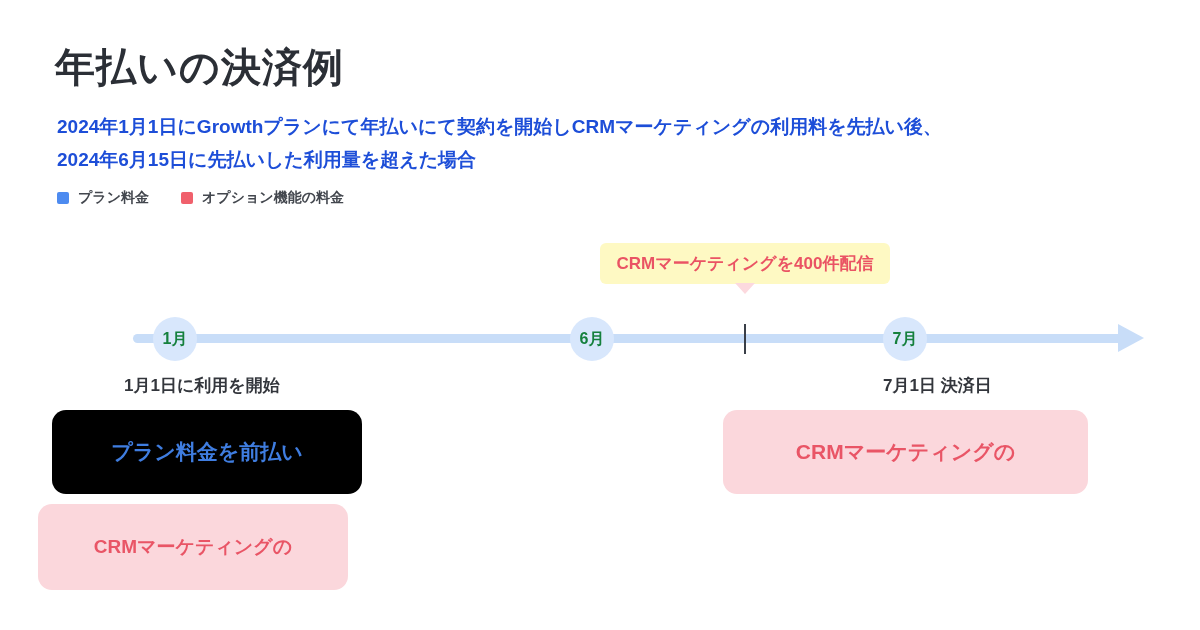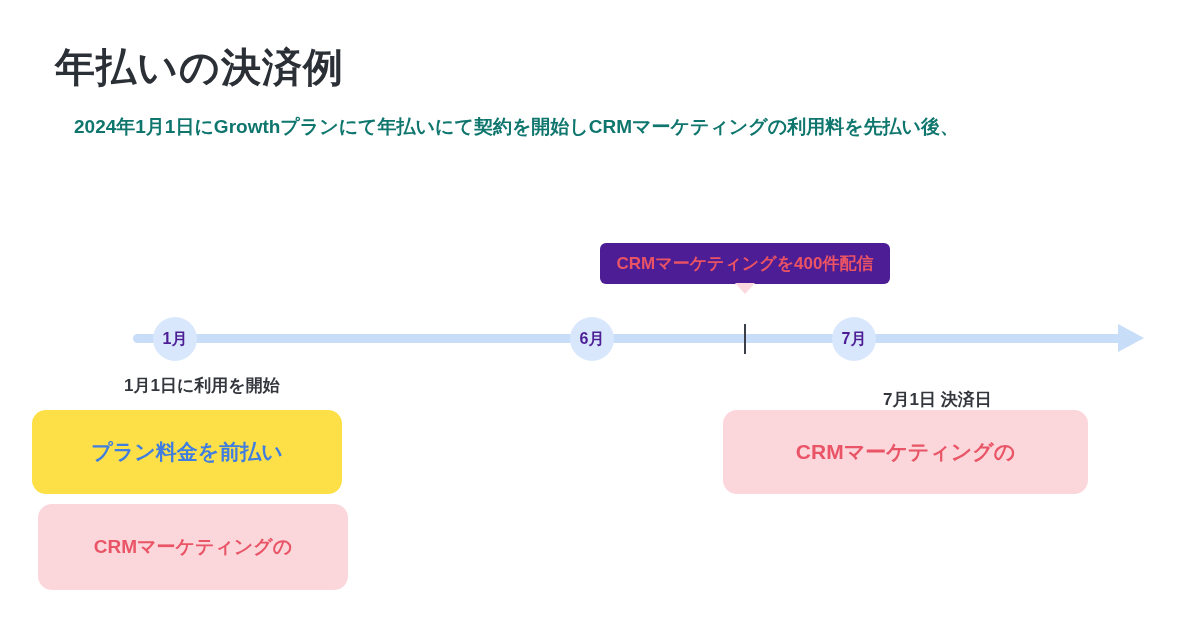"2024年1月1日にGrowthプランにて年払いにて契約を開始しCRMマーケティ" .desc { color: #0f766e -> #1d4ed8; margin-left: 17px -> none }
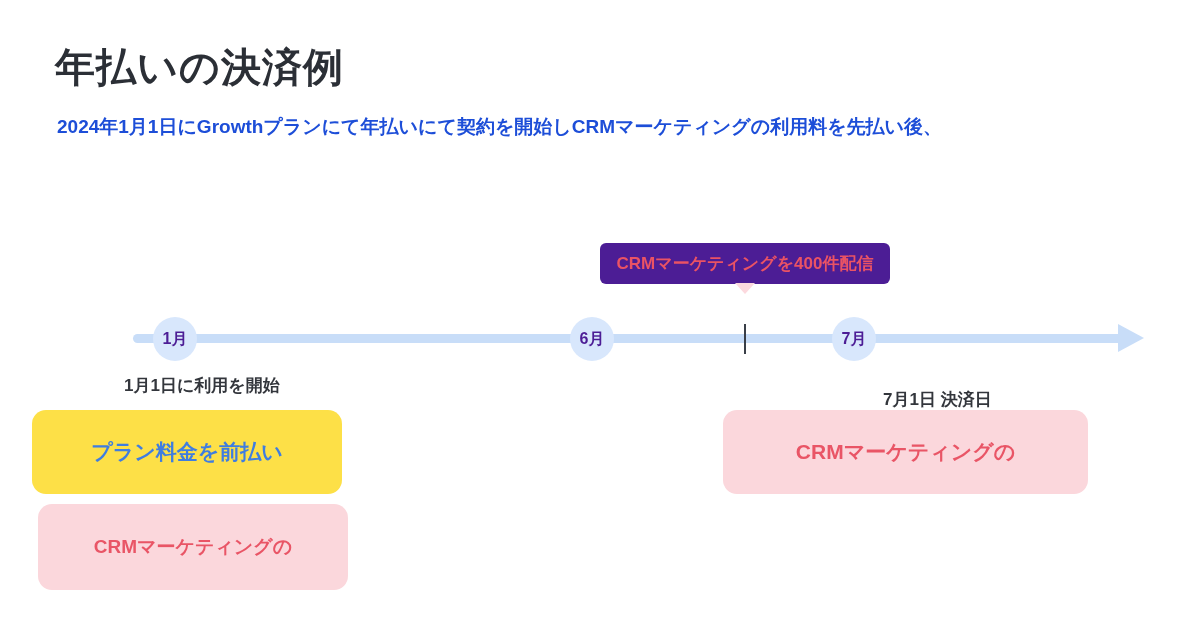"2024年6月15日に先払いした利用量を超えた場合" div { html: none -> <div>2024年6月15日に先払いした利用量を超えた場合</div> }
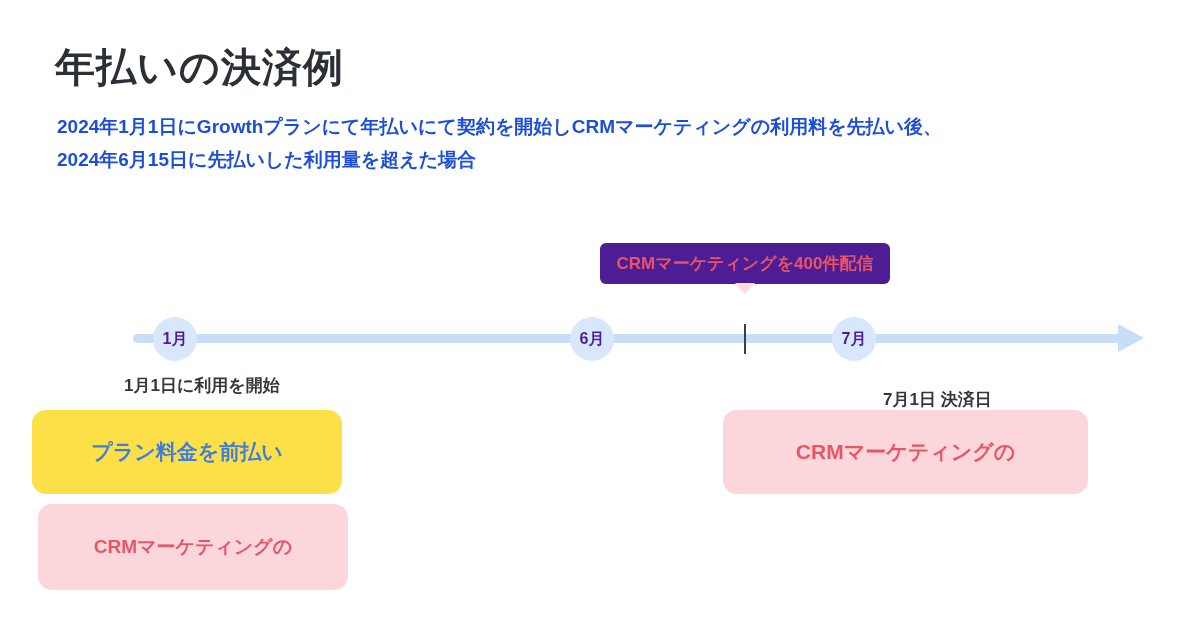"プラン料金" div.legend { html: none -> <div> <div> <span></span> <span>プラン料金</span> </div> <div> <span></span> <span>オプション機能の料金</span> </div> </div> }
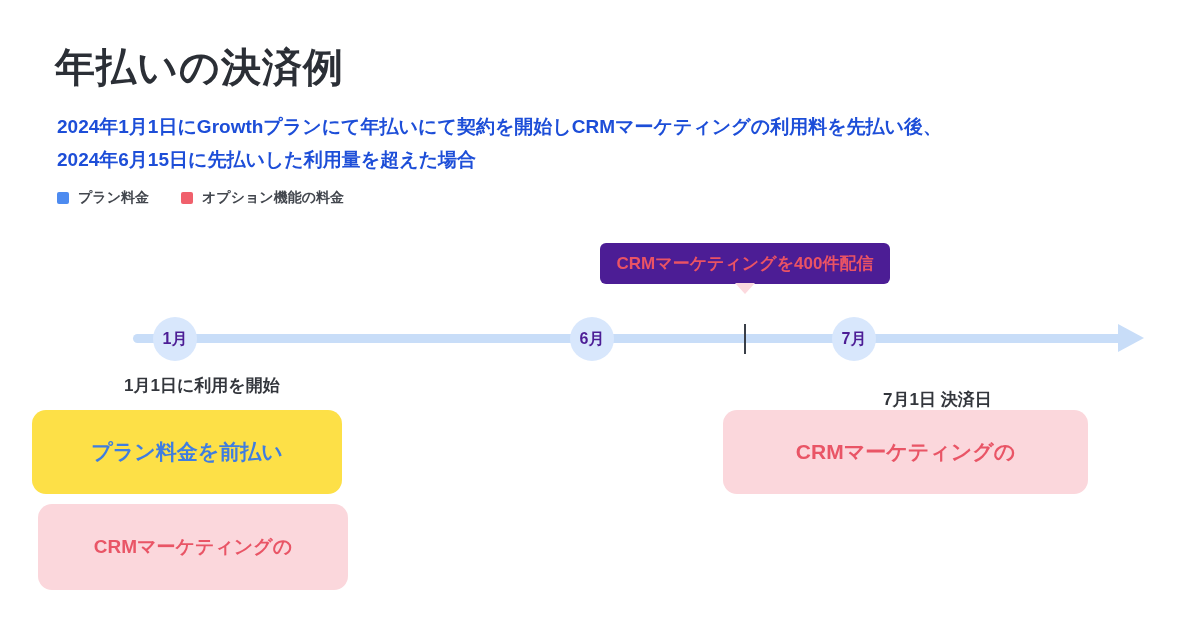"CRMマーケティングを400件配信" .callout { background: #4c1d95 -> #fef9c3 }
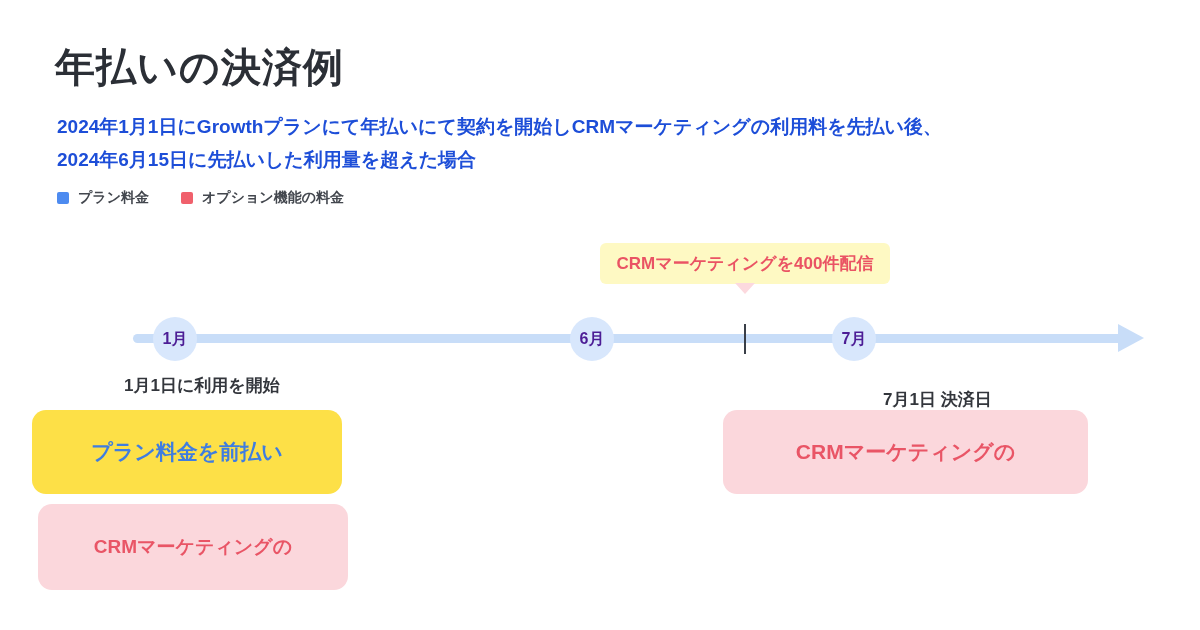"1月" .milestone { color: #4c1d95 -> #15803d }
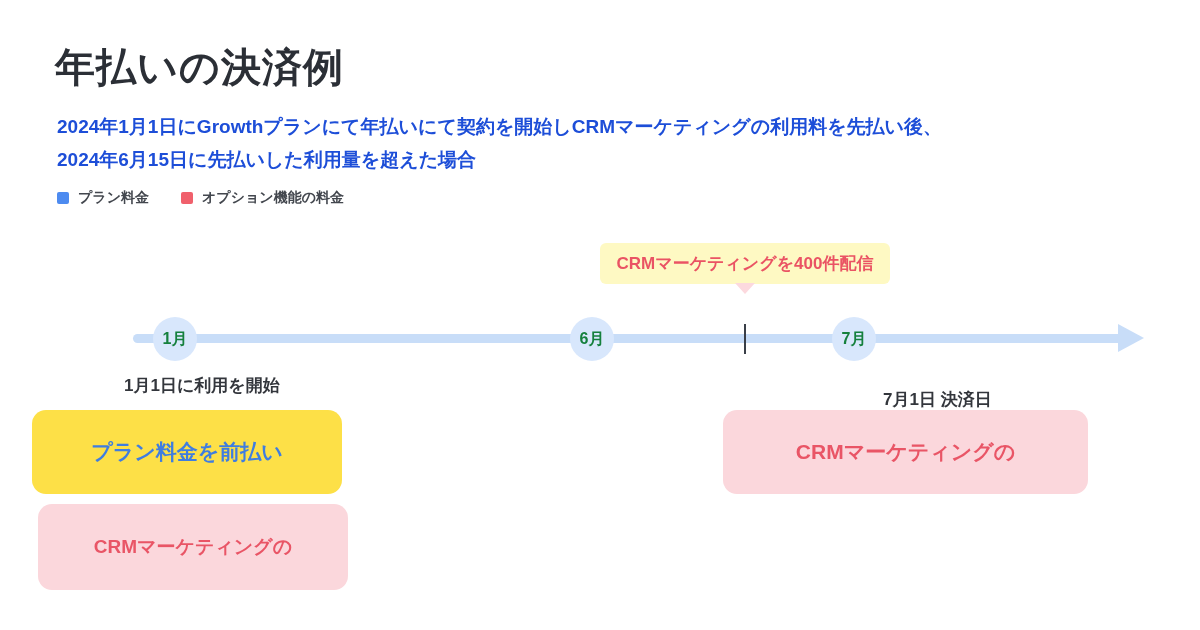"7月" .milestone.m7 { left: 832px -> 883px }
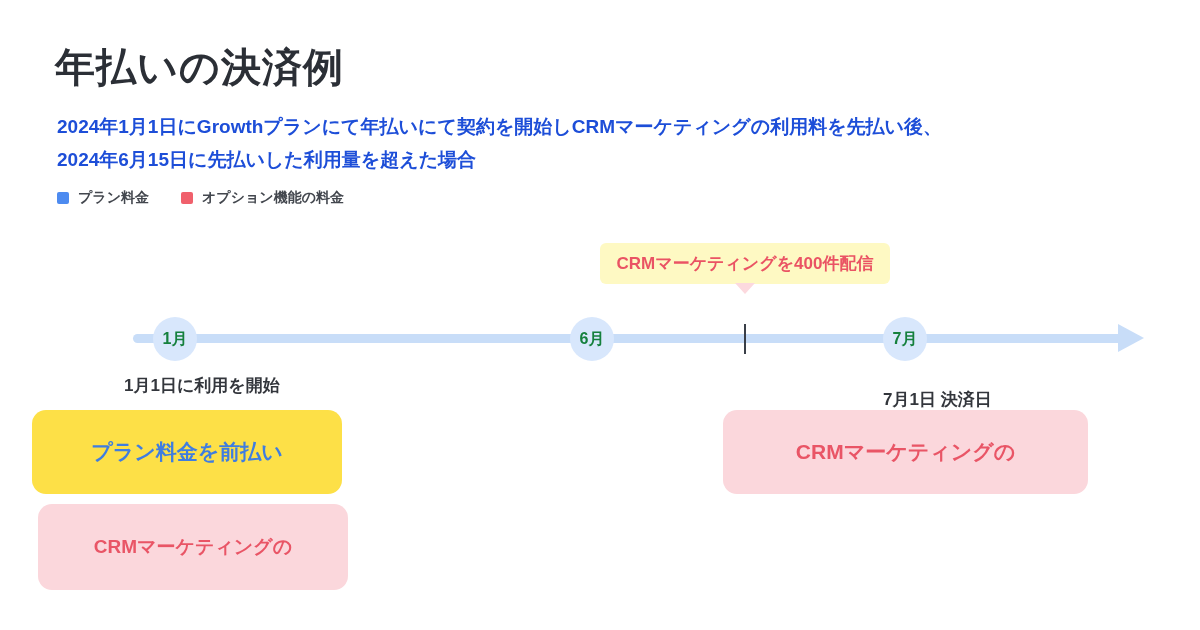"7月1日 決済日" .note.settle { top: 388px -> 374px }
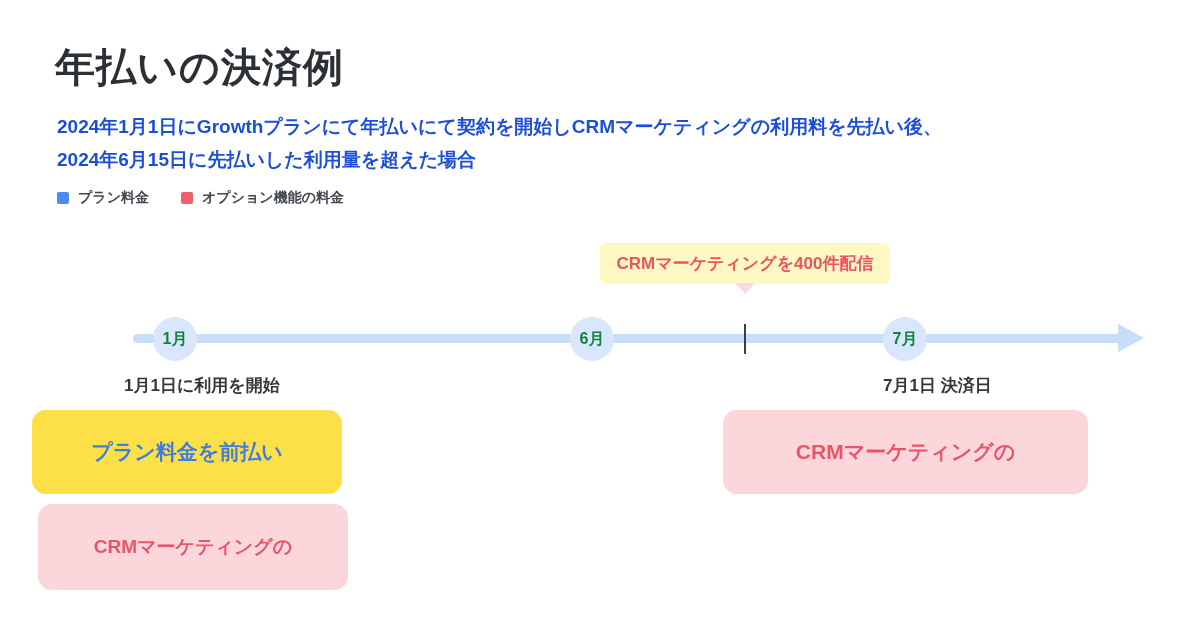"プラン料金を前払い" .card.blue { background: #fde047 -> #000000; left: 32px -> 52px }
